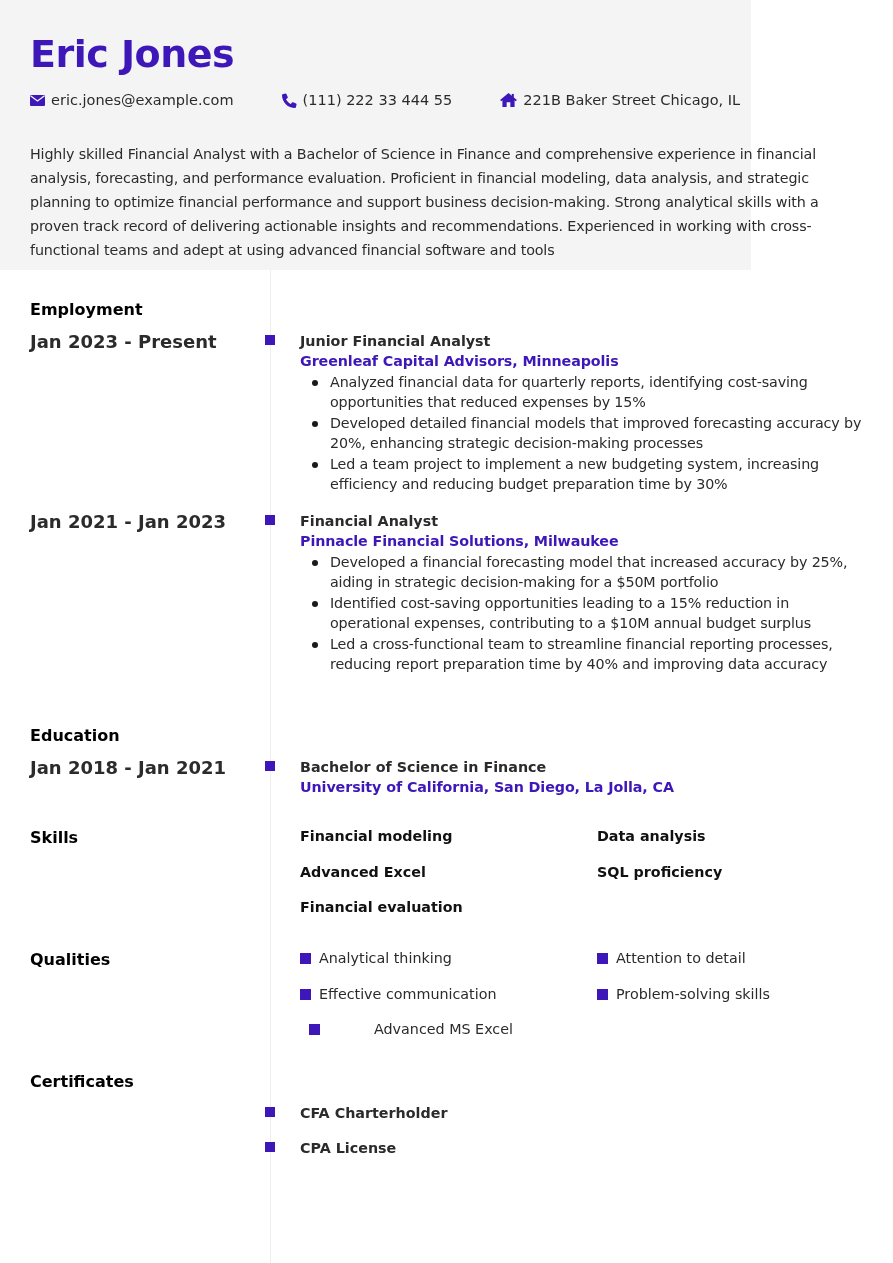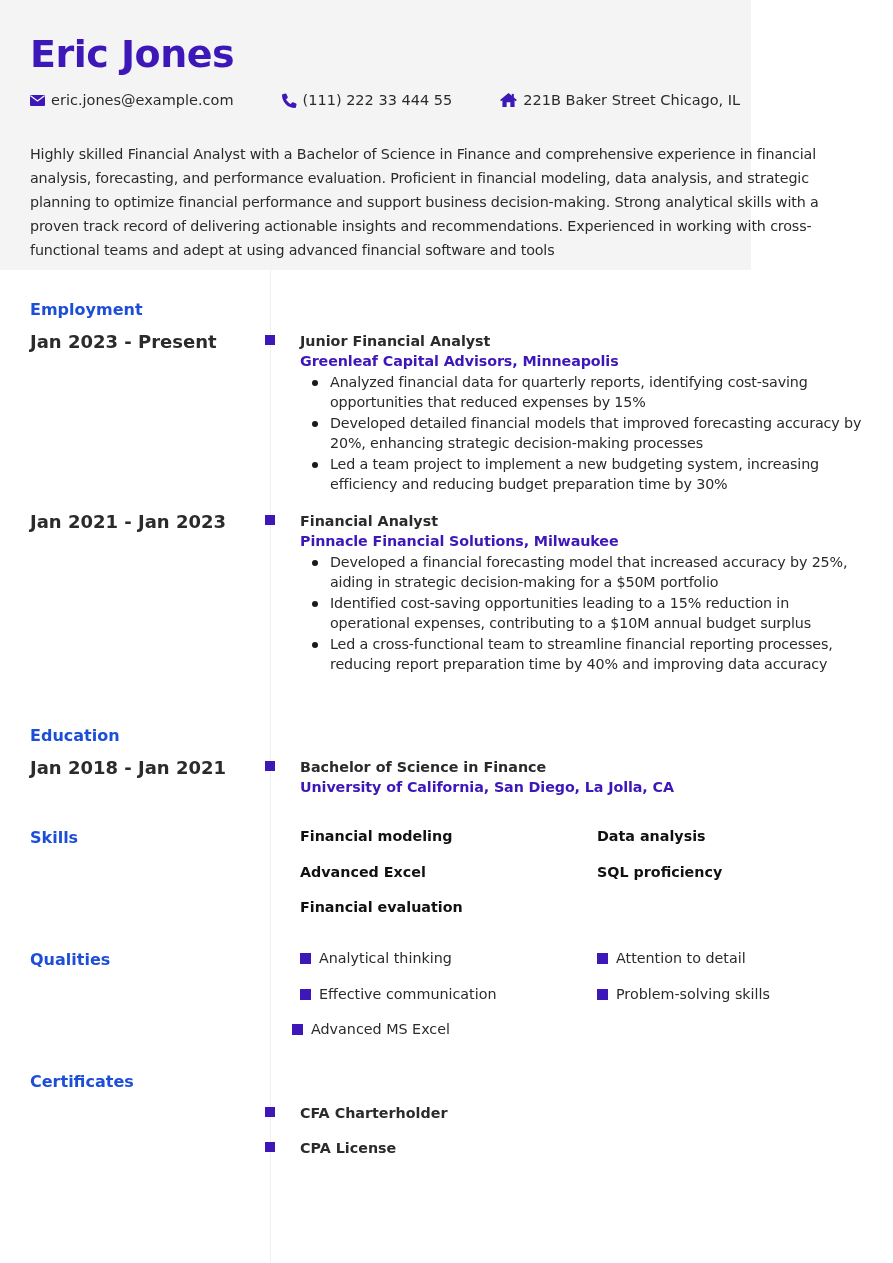"Employment" .section-title { color: #1d4ed8 -> #000000 }
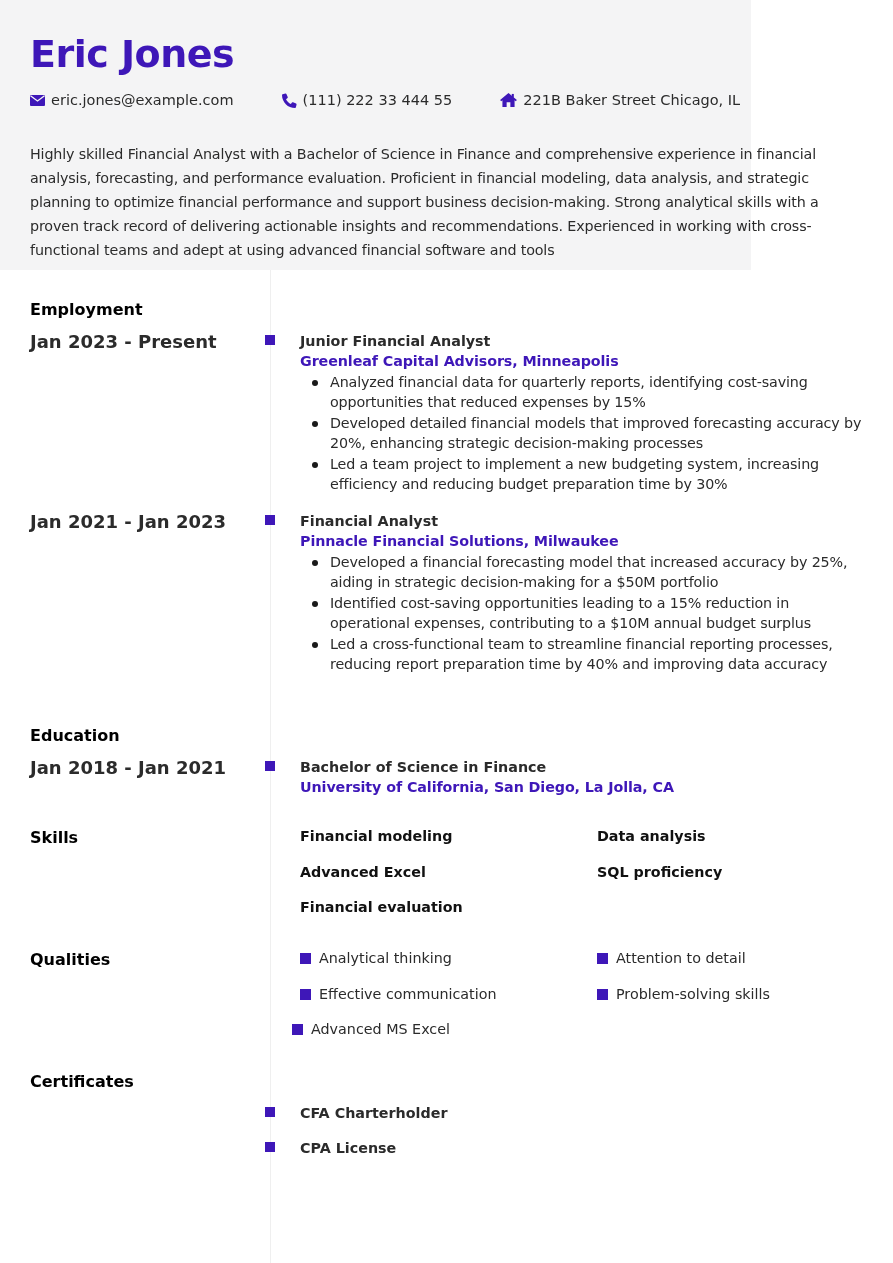"Advanced MS Excel" div.grid-item { gap: none -> 46px; left: 292px -> 309px }
